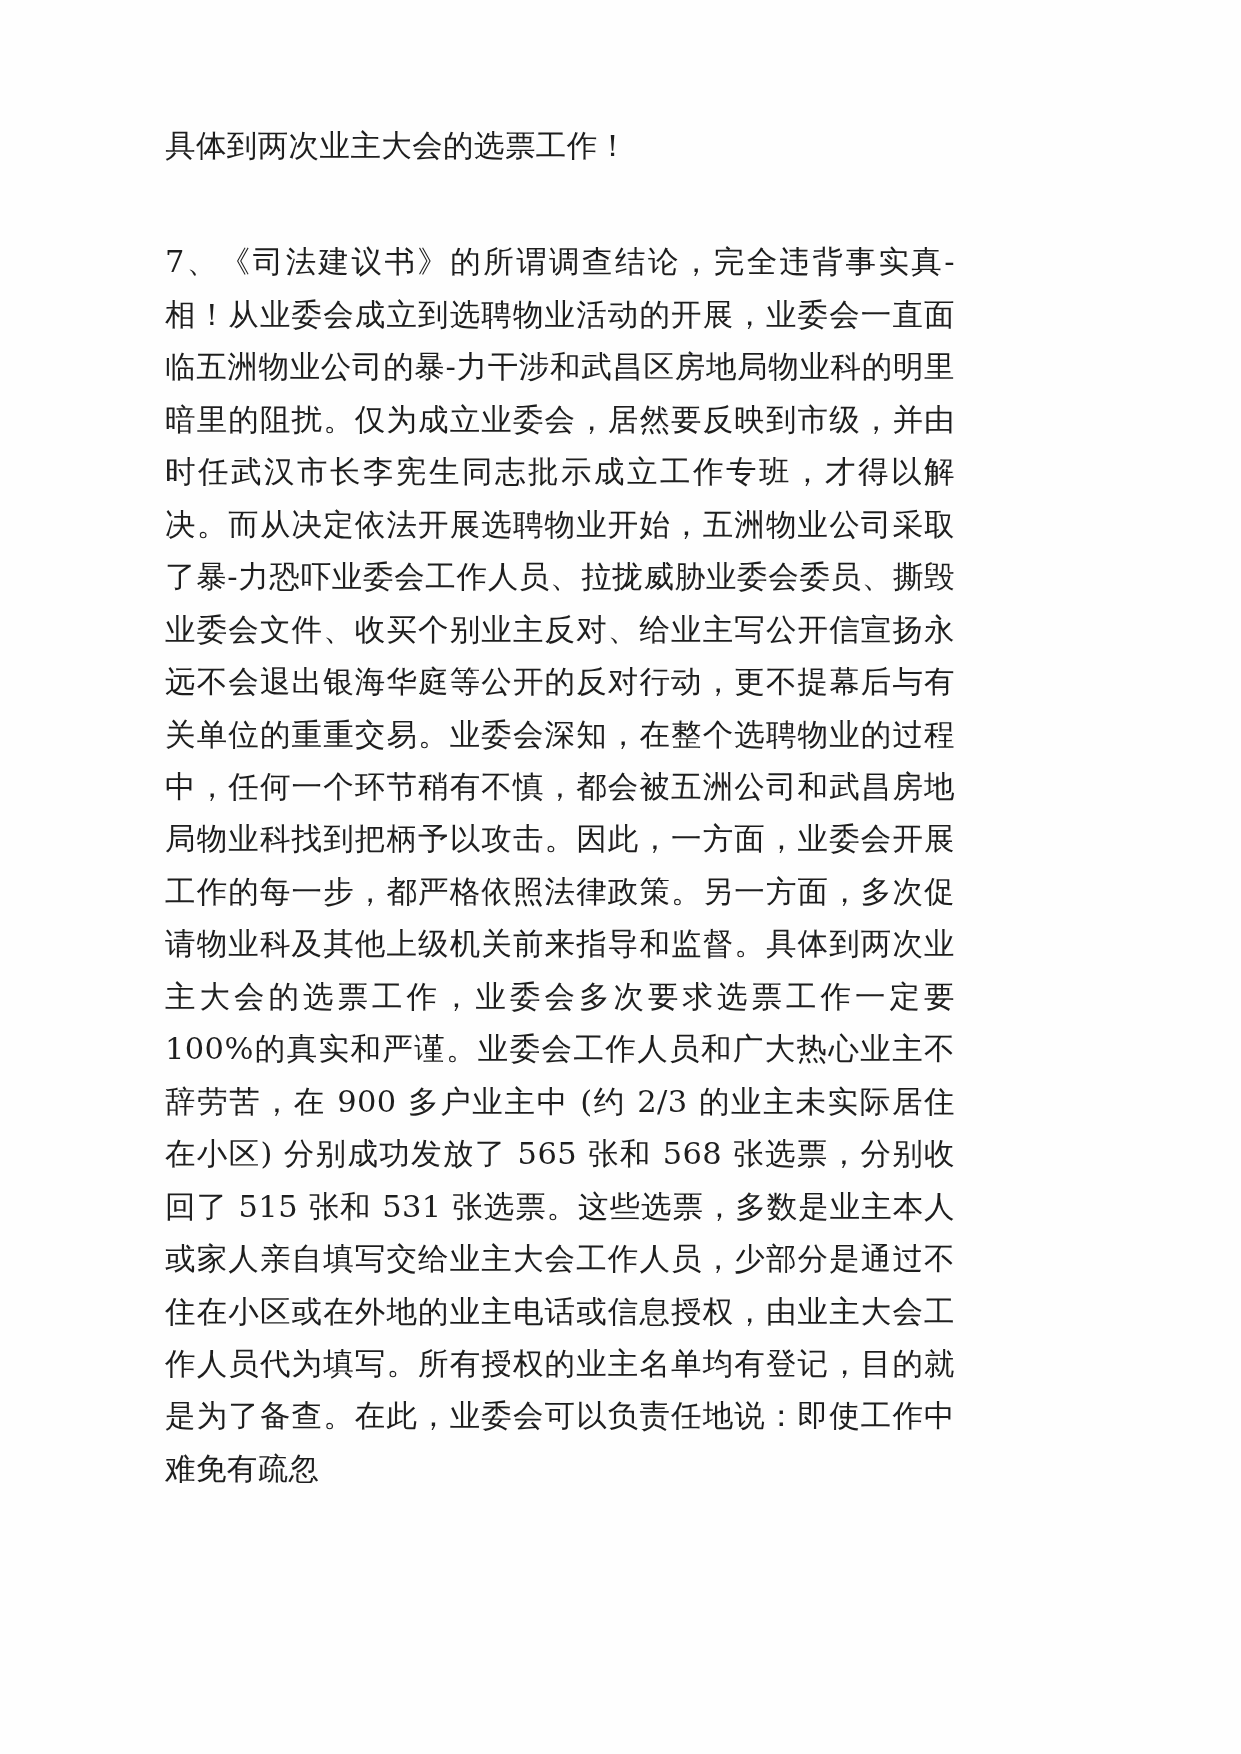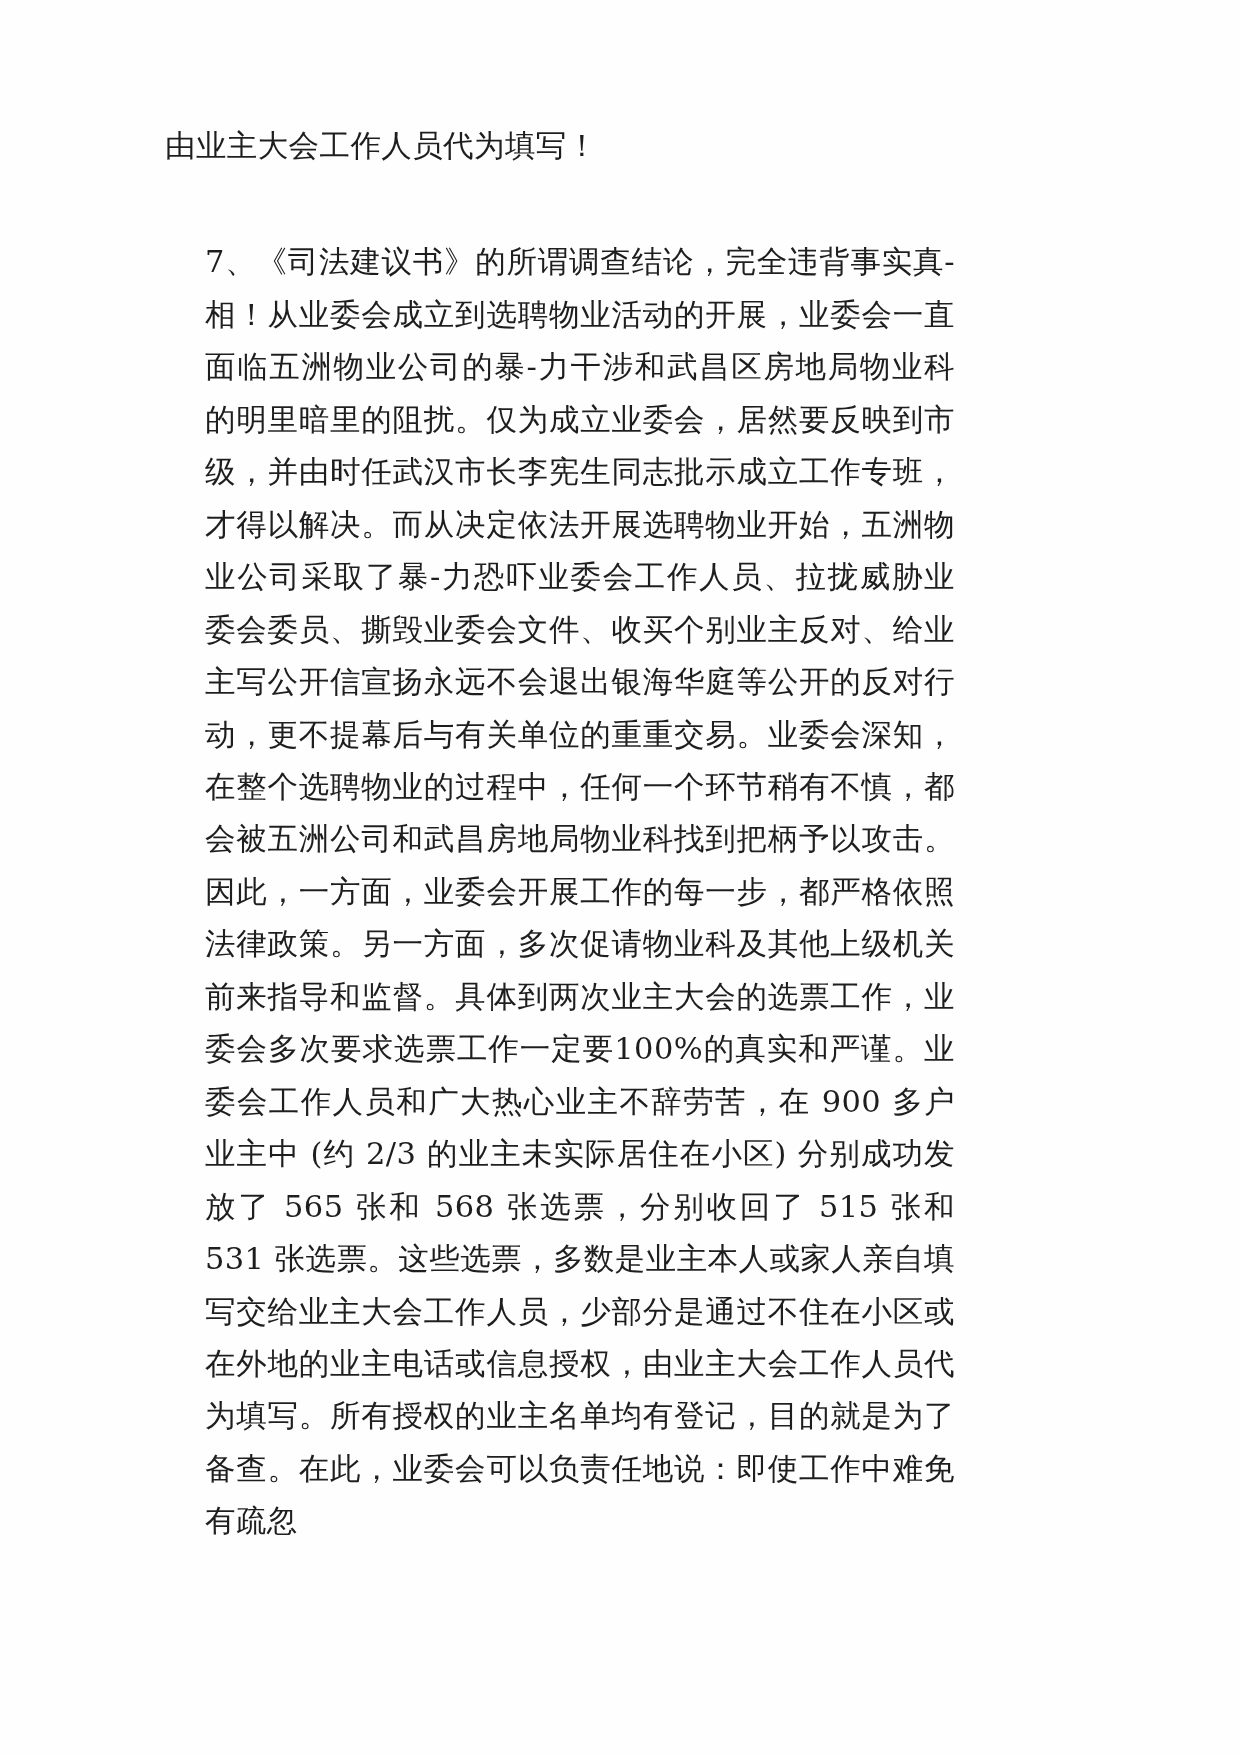"由业主大会工作人员代为填写！" p.para { text: 由业主大会工作人员代为填写 -> 具体到两次业主大会的选票工作 }
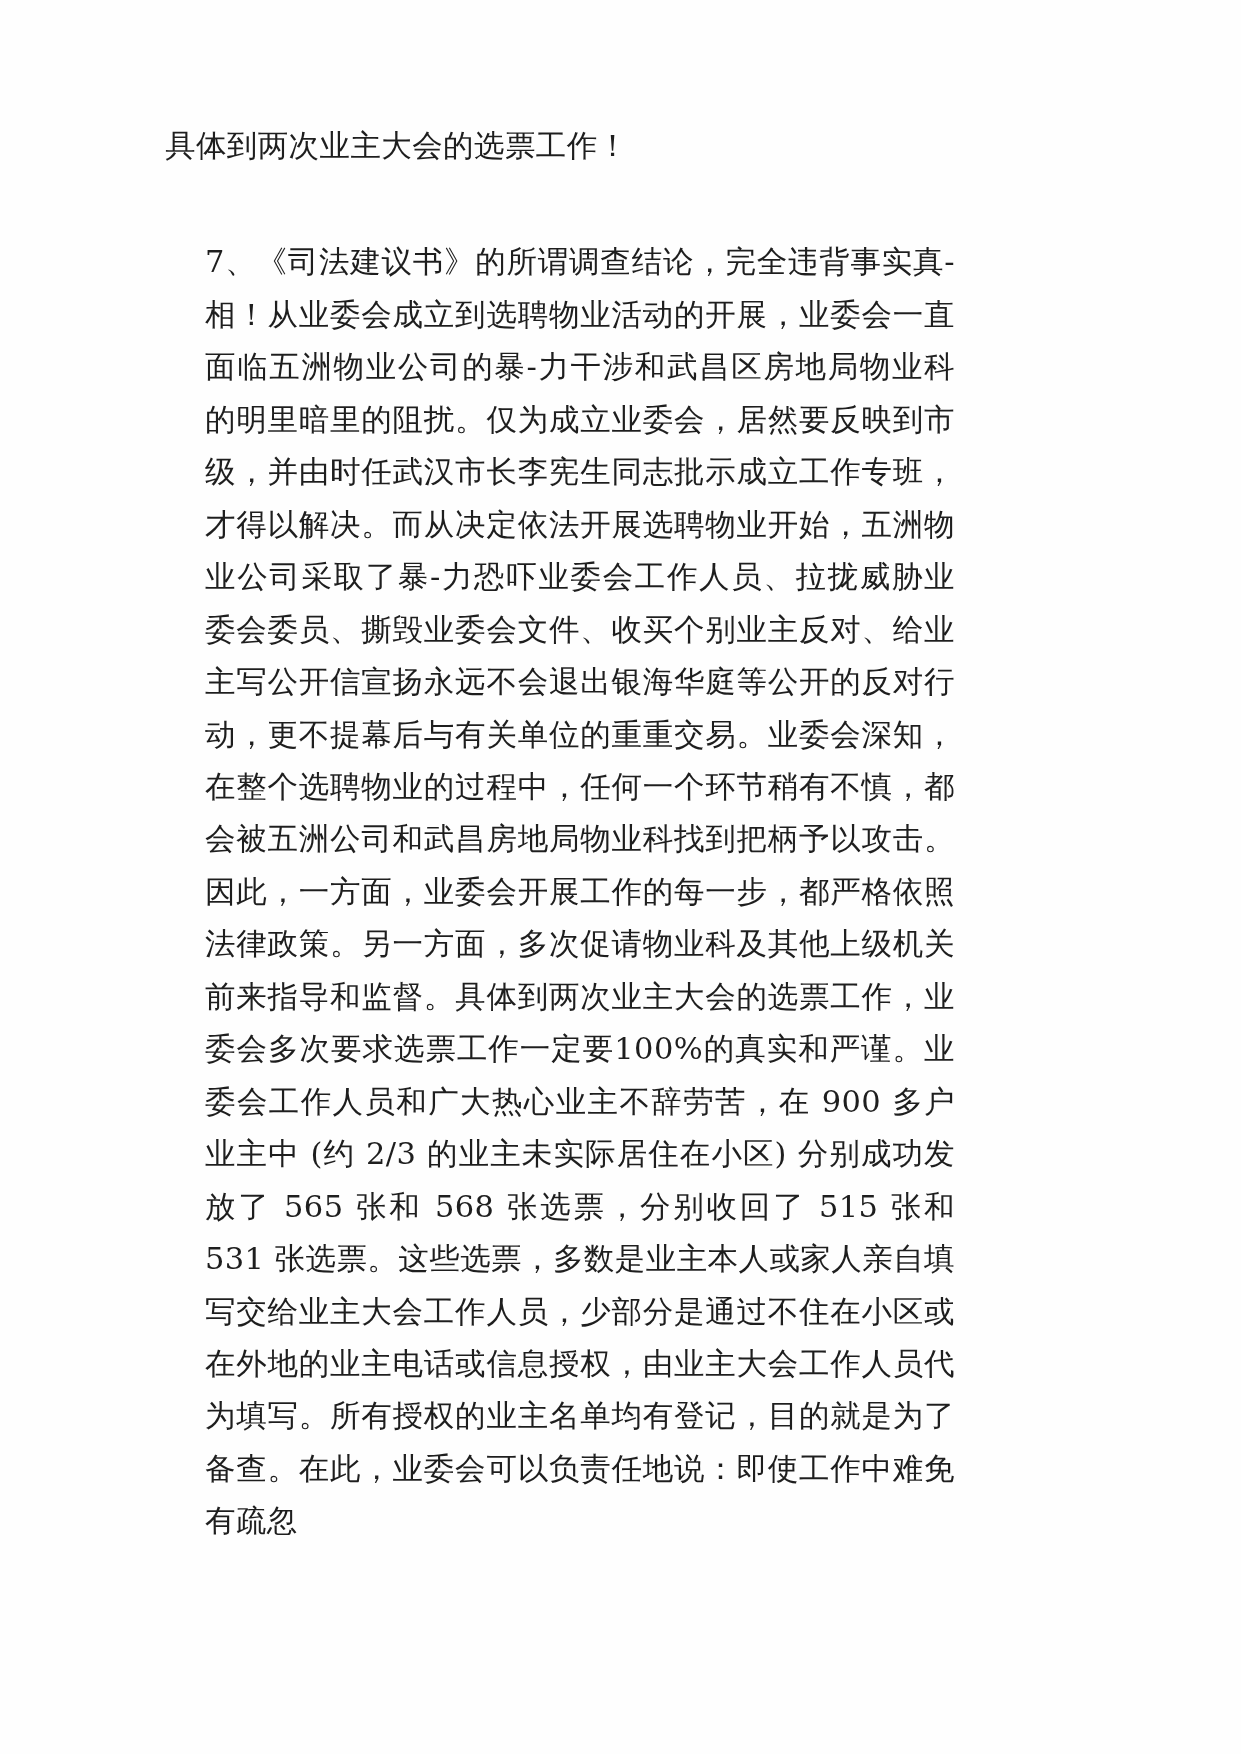"7、《司法建议书》的所谓调查结论，完全违背事实真-相！从业委会成立到选聘物业活动" .para.body { margin-left: 40px -> none }
